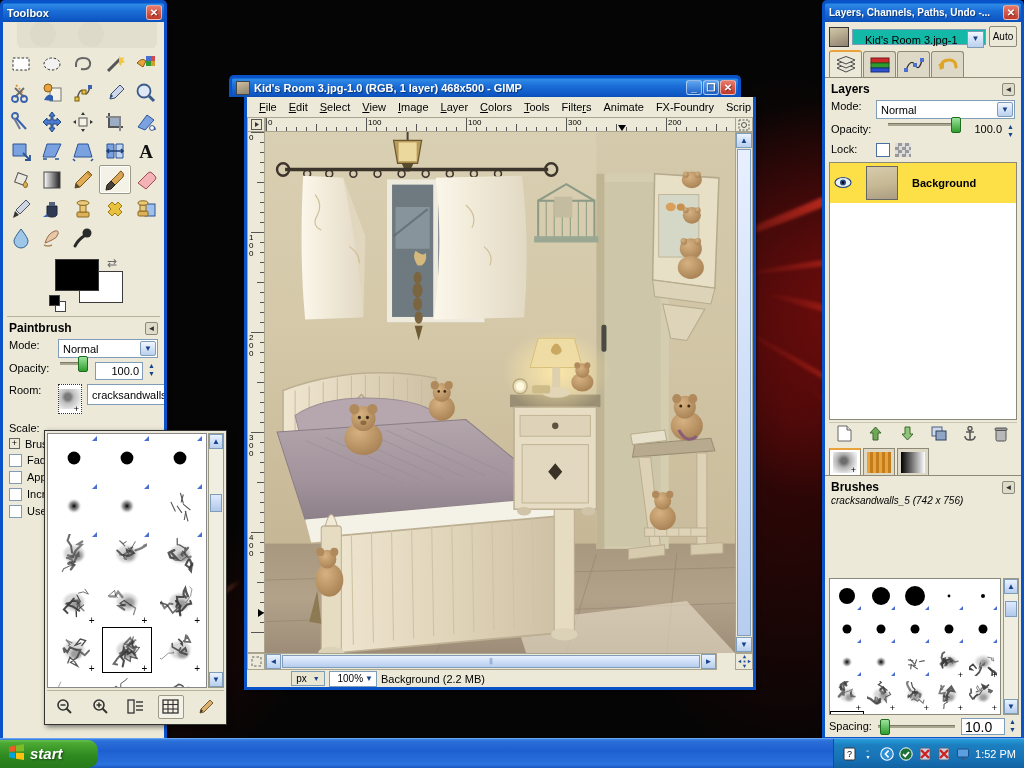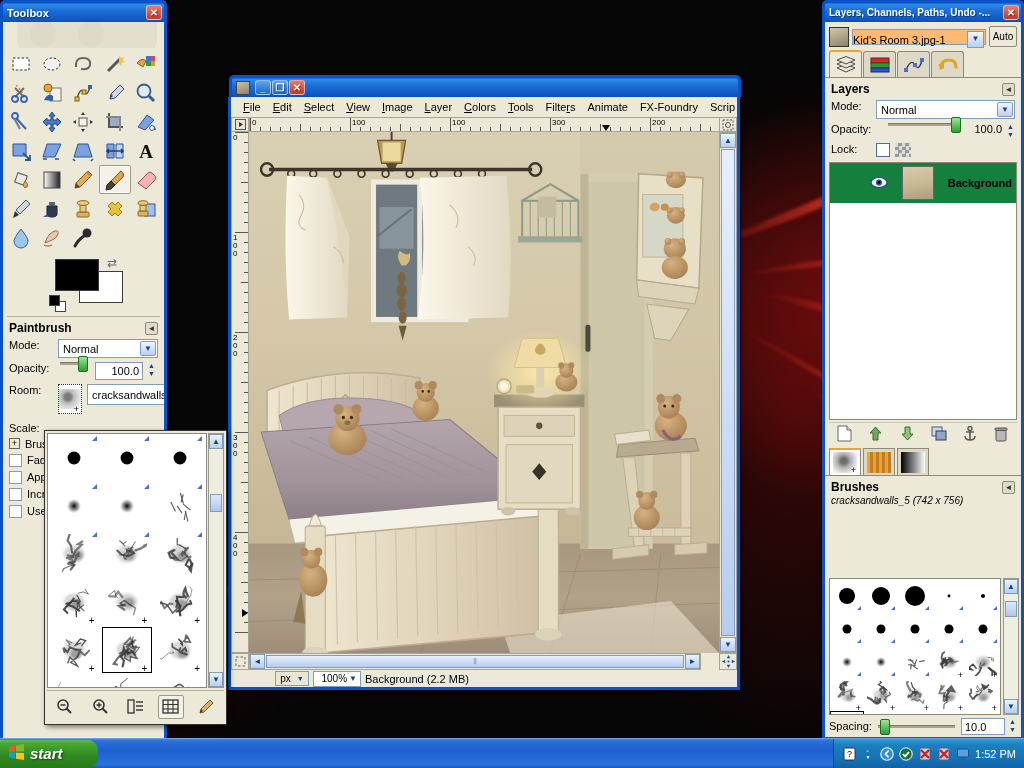"Kid's Room 3.jpg-1" .dock-imgsel .field { background: #fdba74 -> #14b8a6; padding-left: 0 -> 12px }
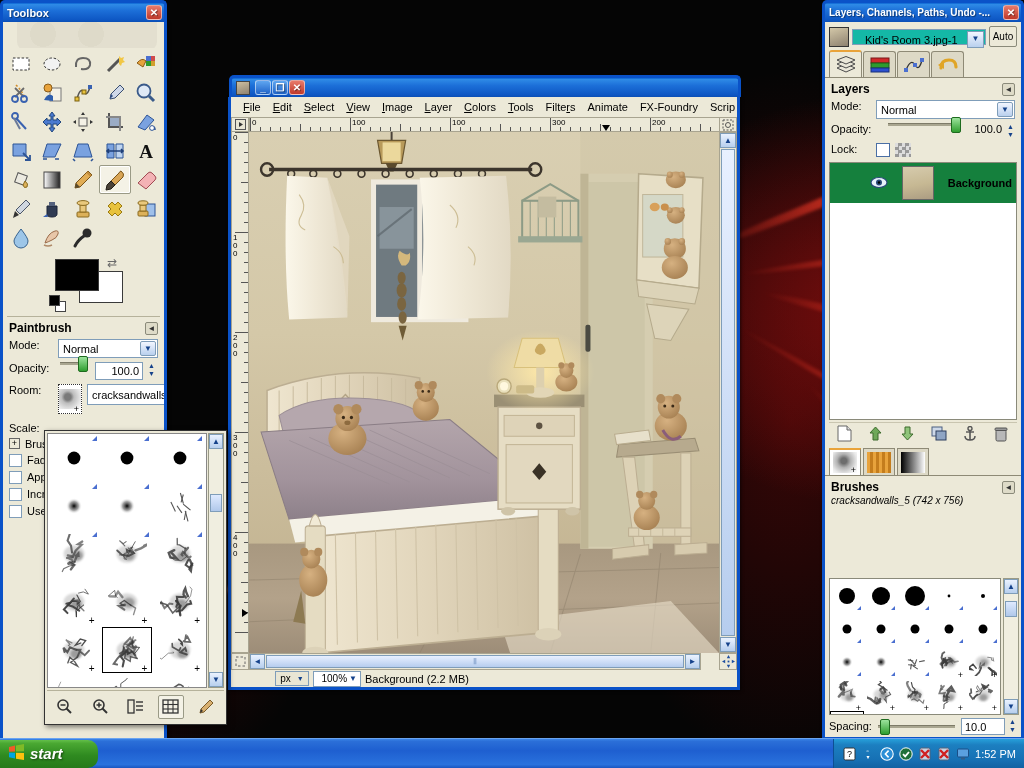"Kid's Room 3.jpg-1.0 (RGB, 1" span.t-label { html: none -> <span>Kid's Room 3.jpg-1.0 (RGB, 1 layer) 468x500 - GIMP</span> }
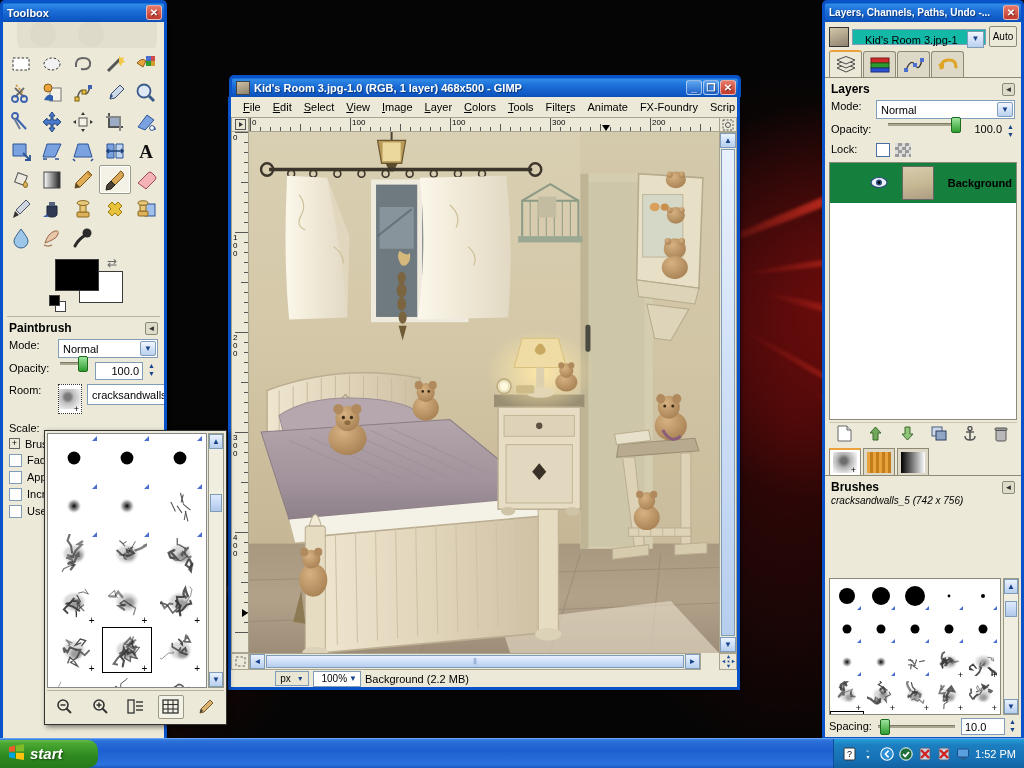"File" #imgwin { left: 228px -> 244px }
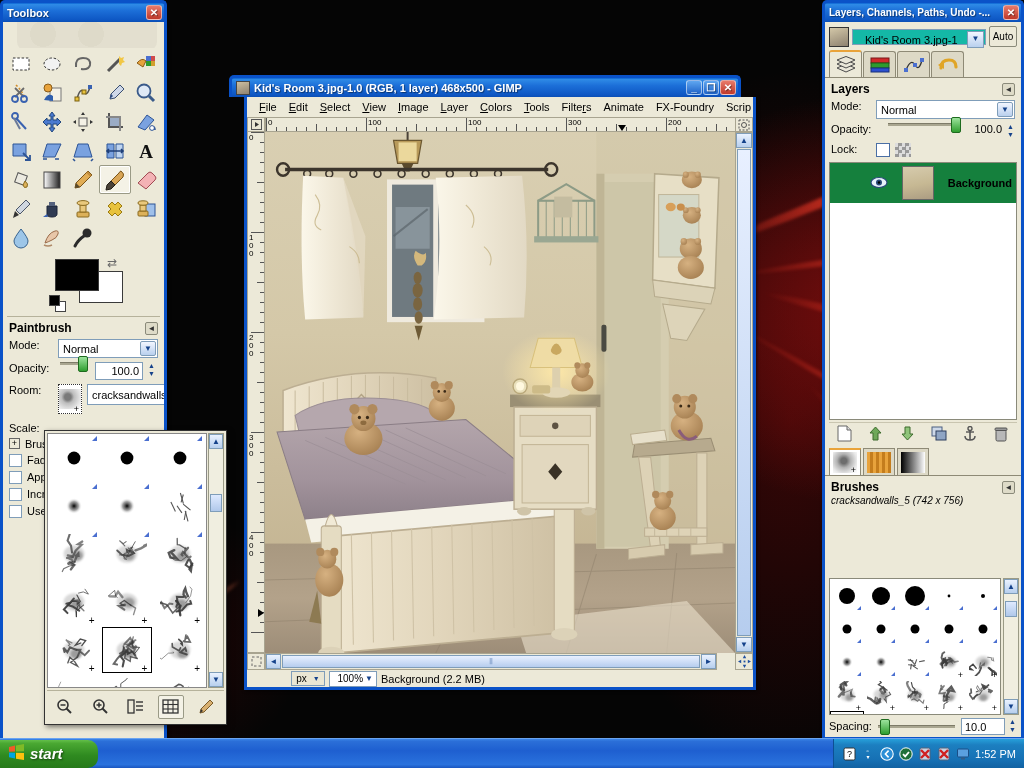"Background" .layer-row { background: #15803d -> #fde047; justify-content: flex-end -> none }
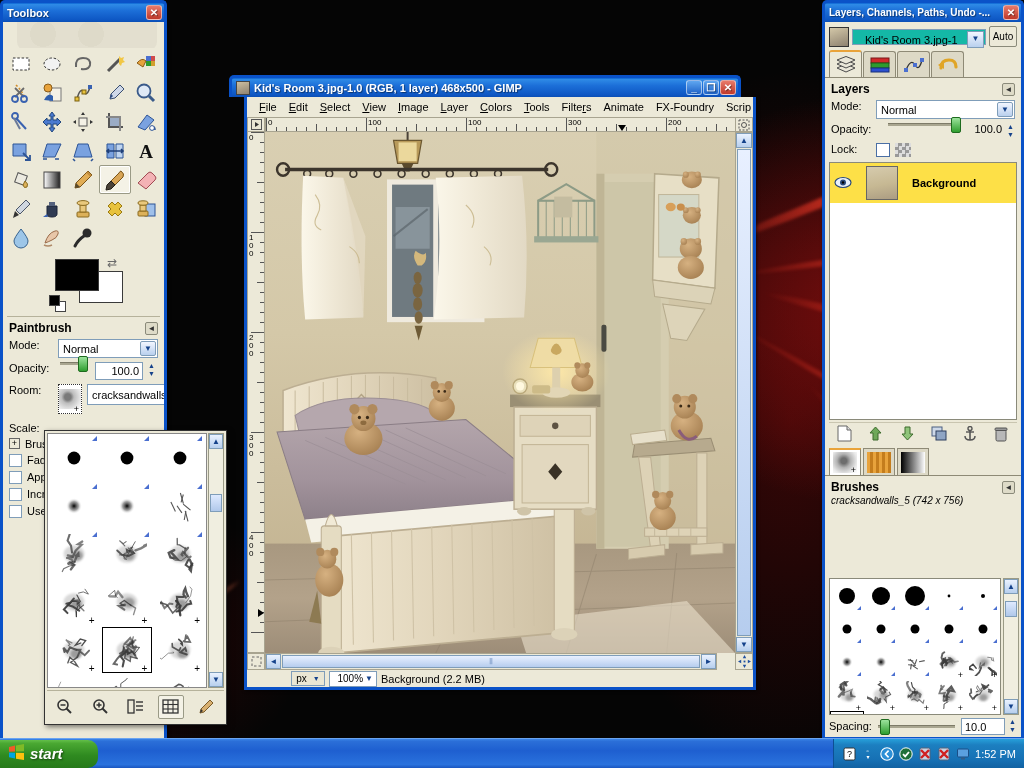"10.0" span { font-size: 11px -> 14px }
